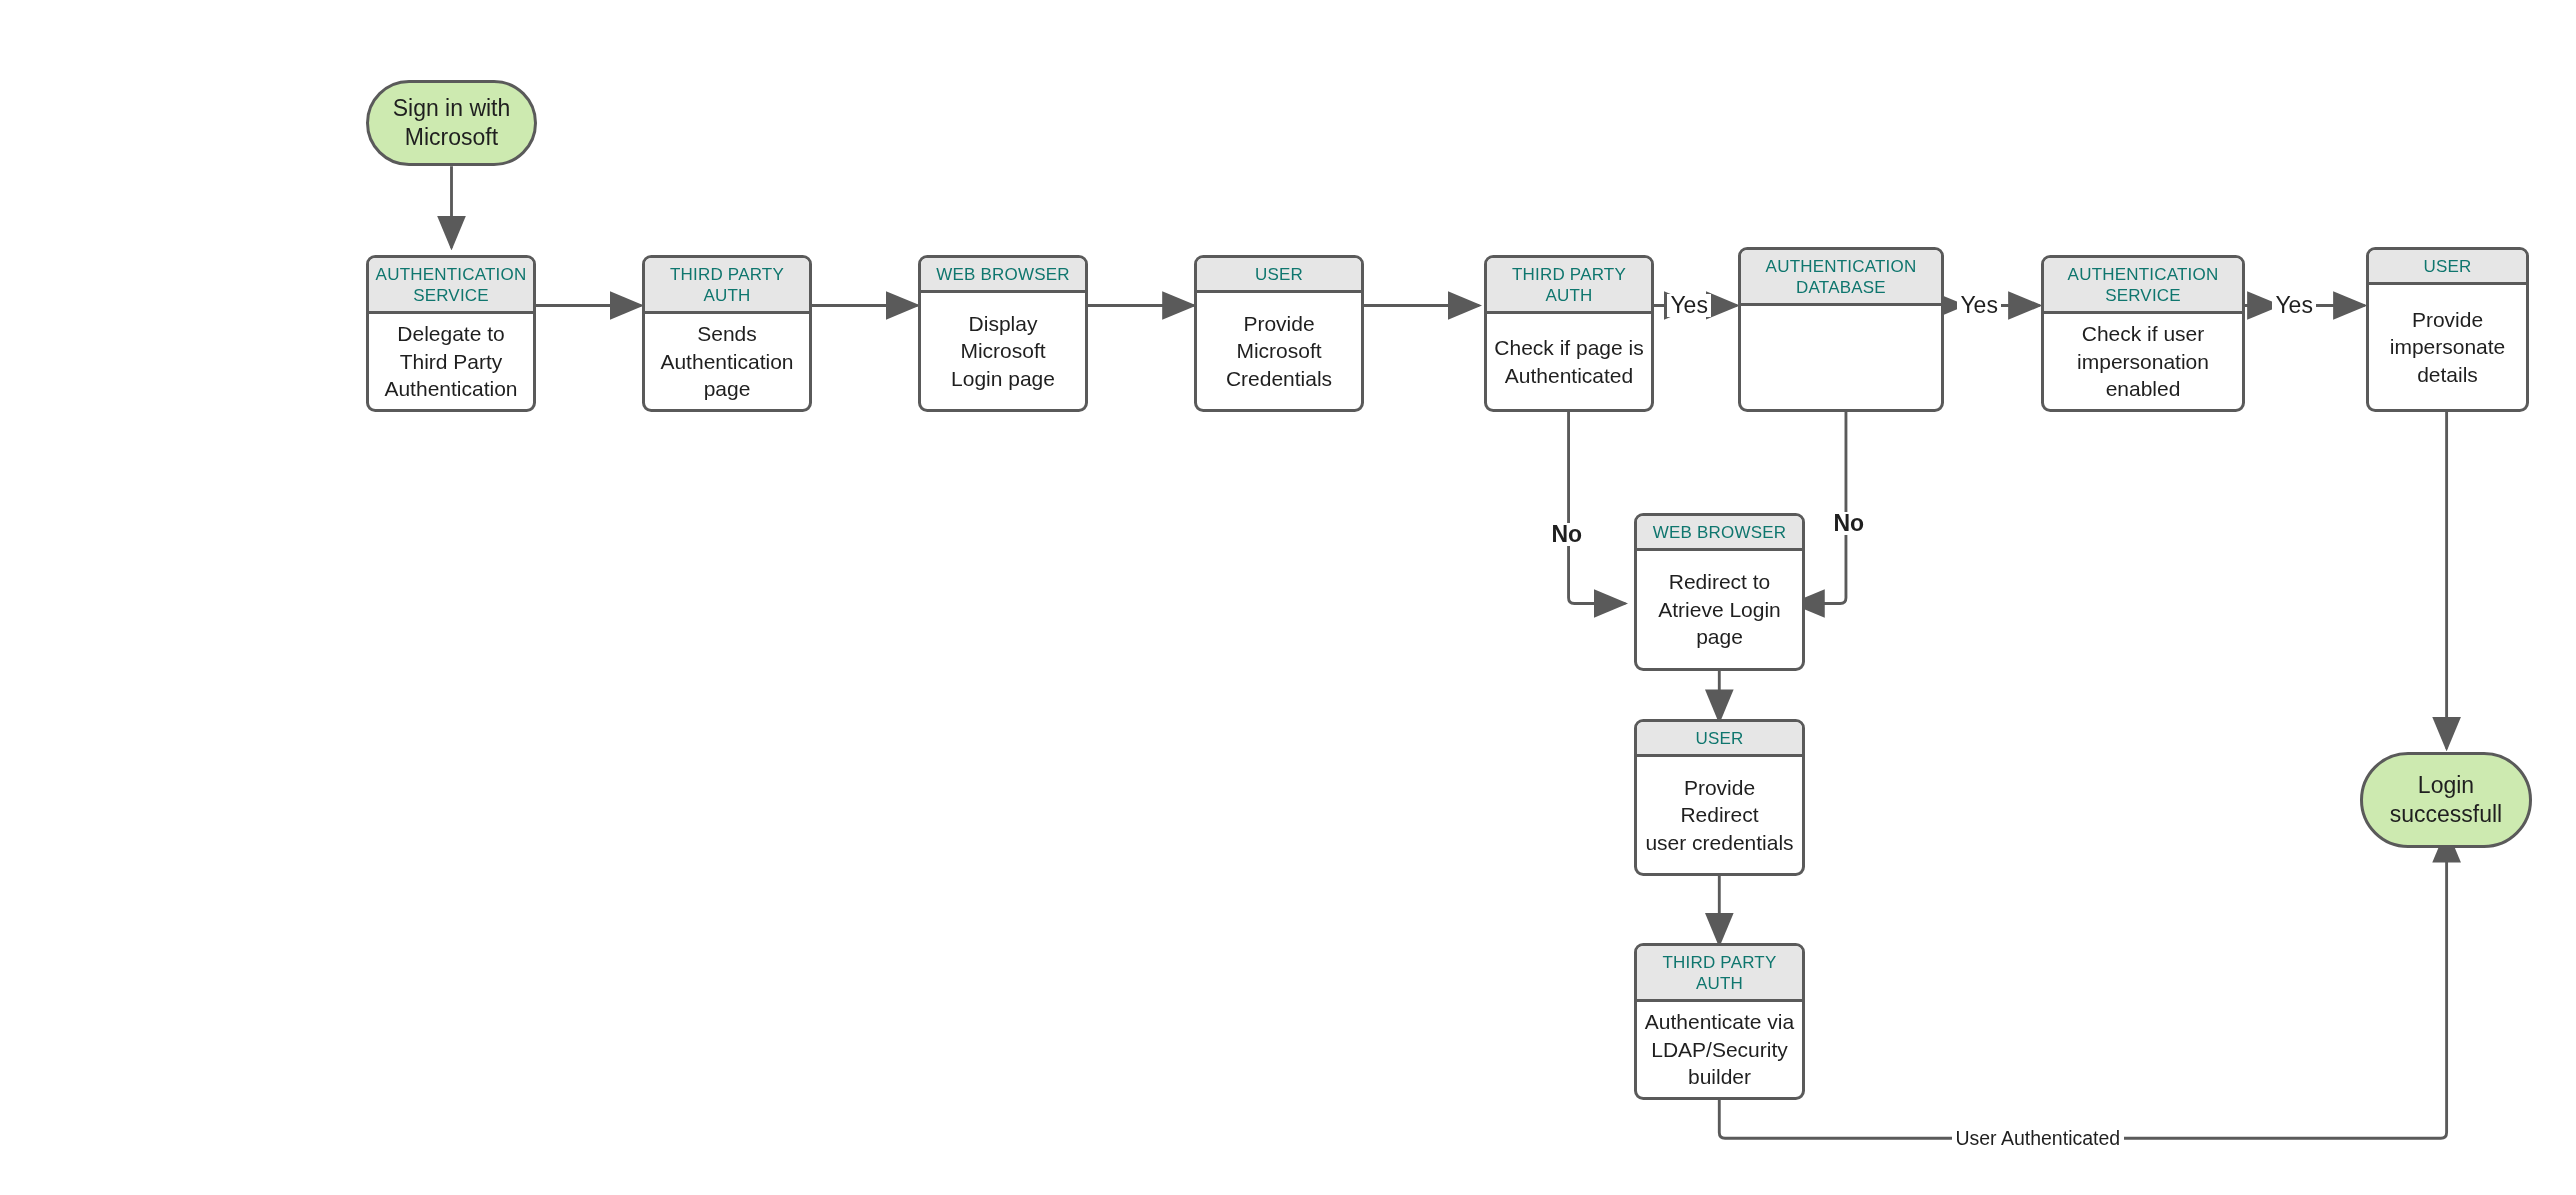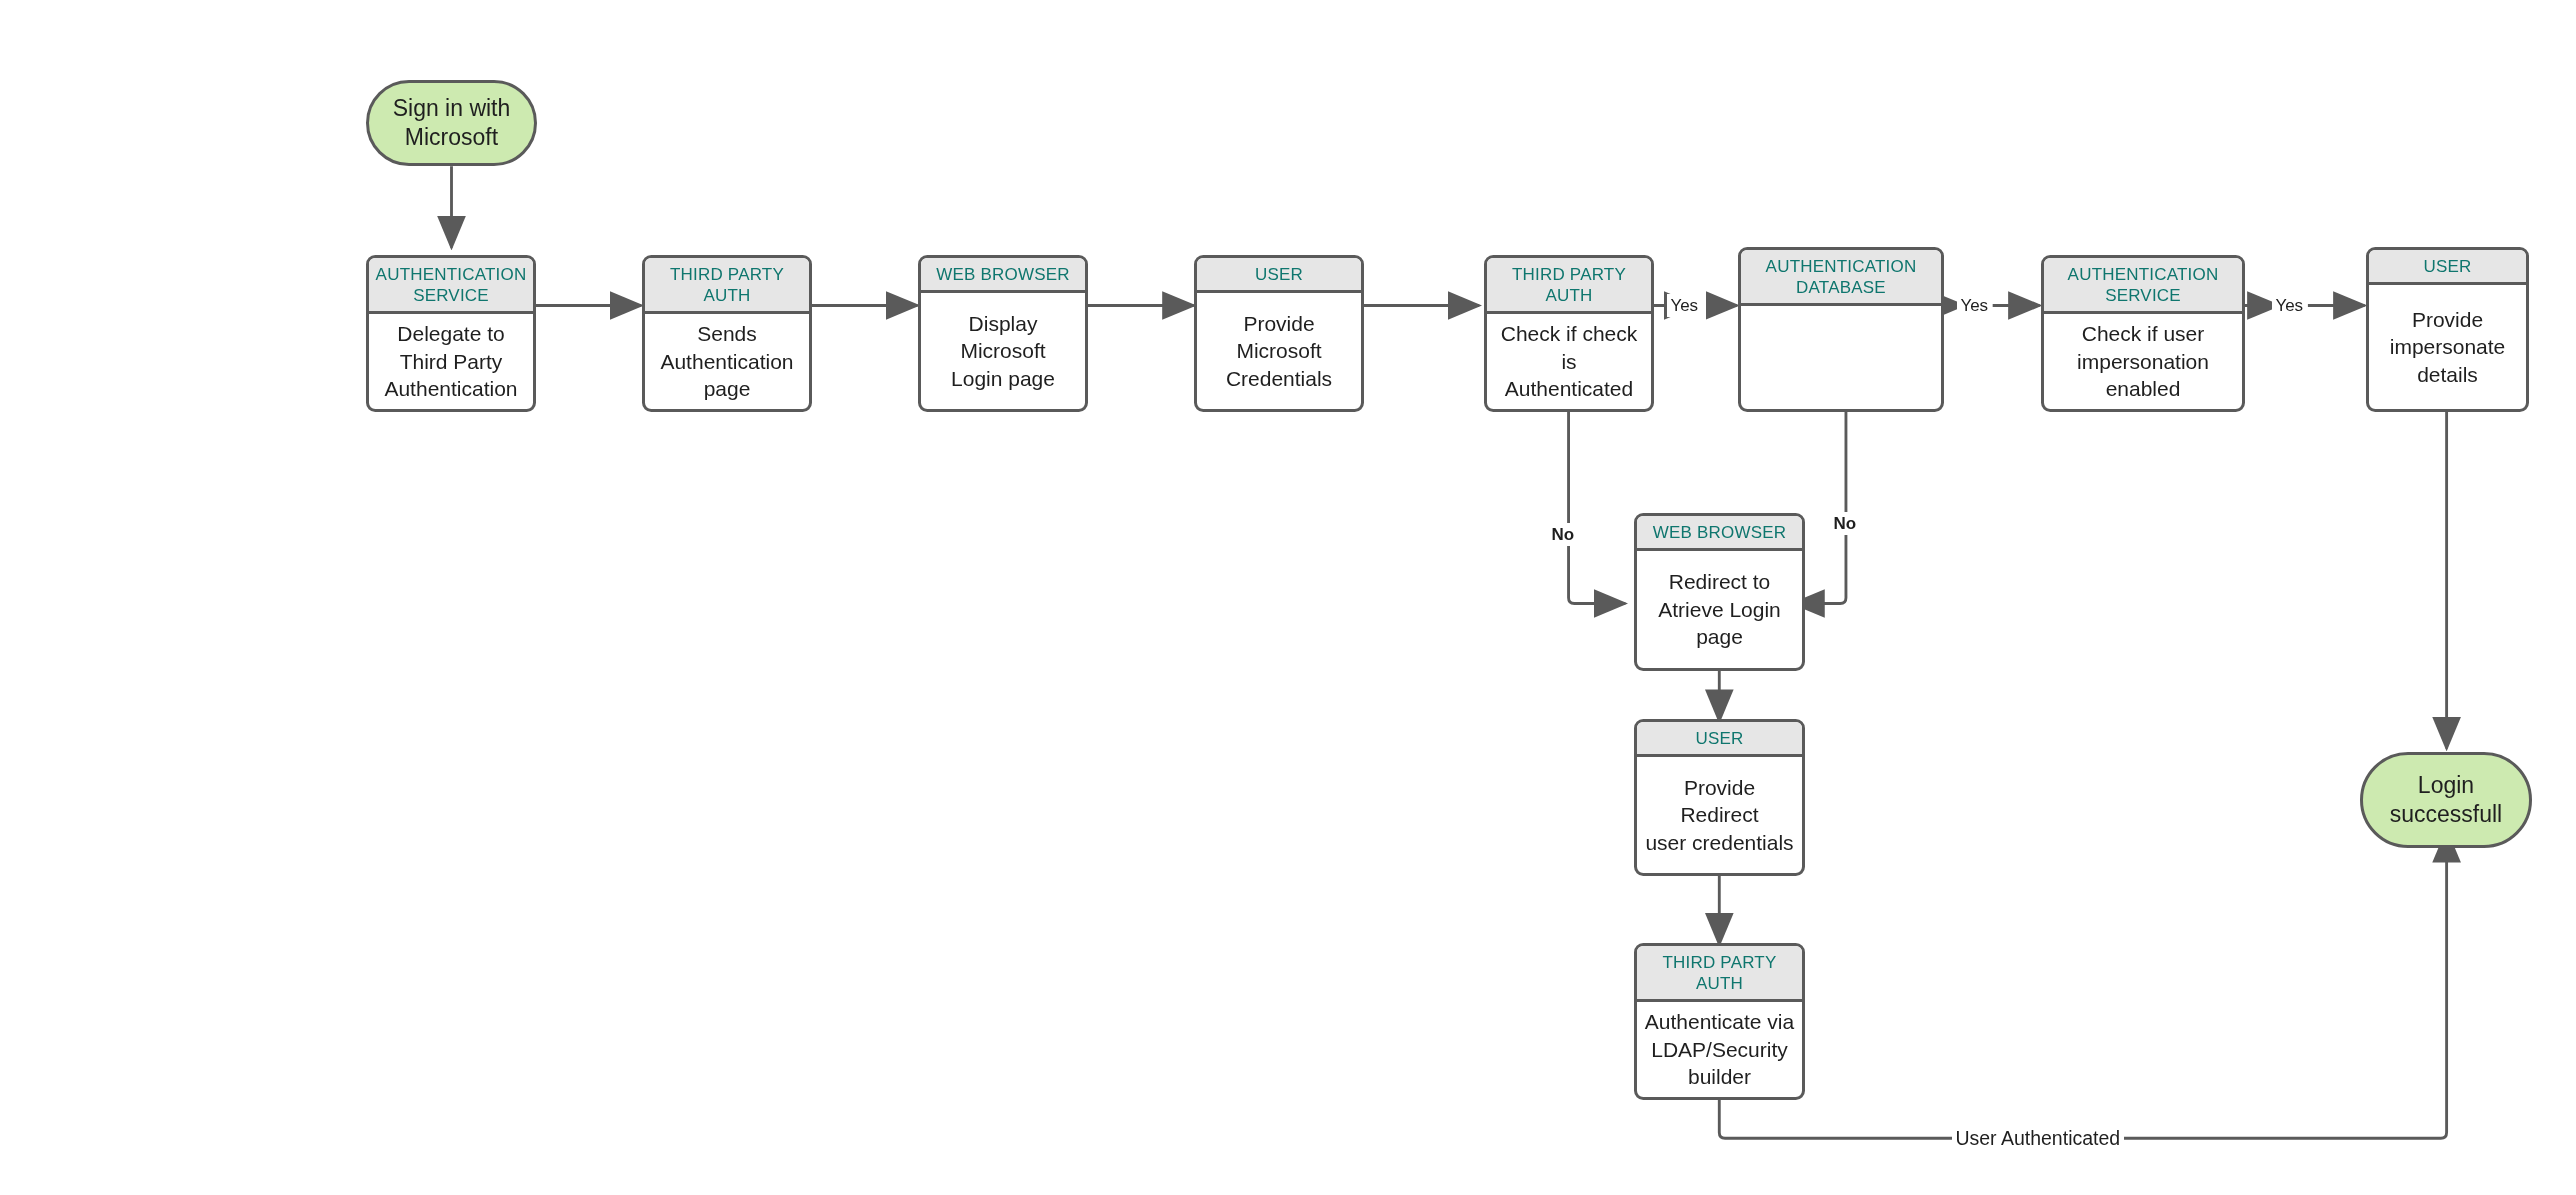"Yes" .elabel { font-size: 17px -> 23px }
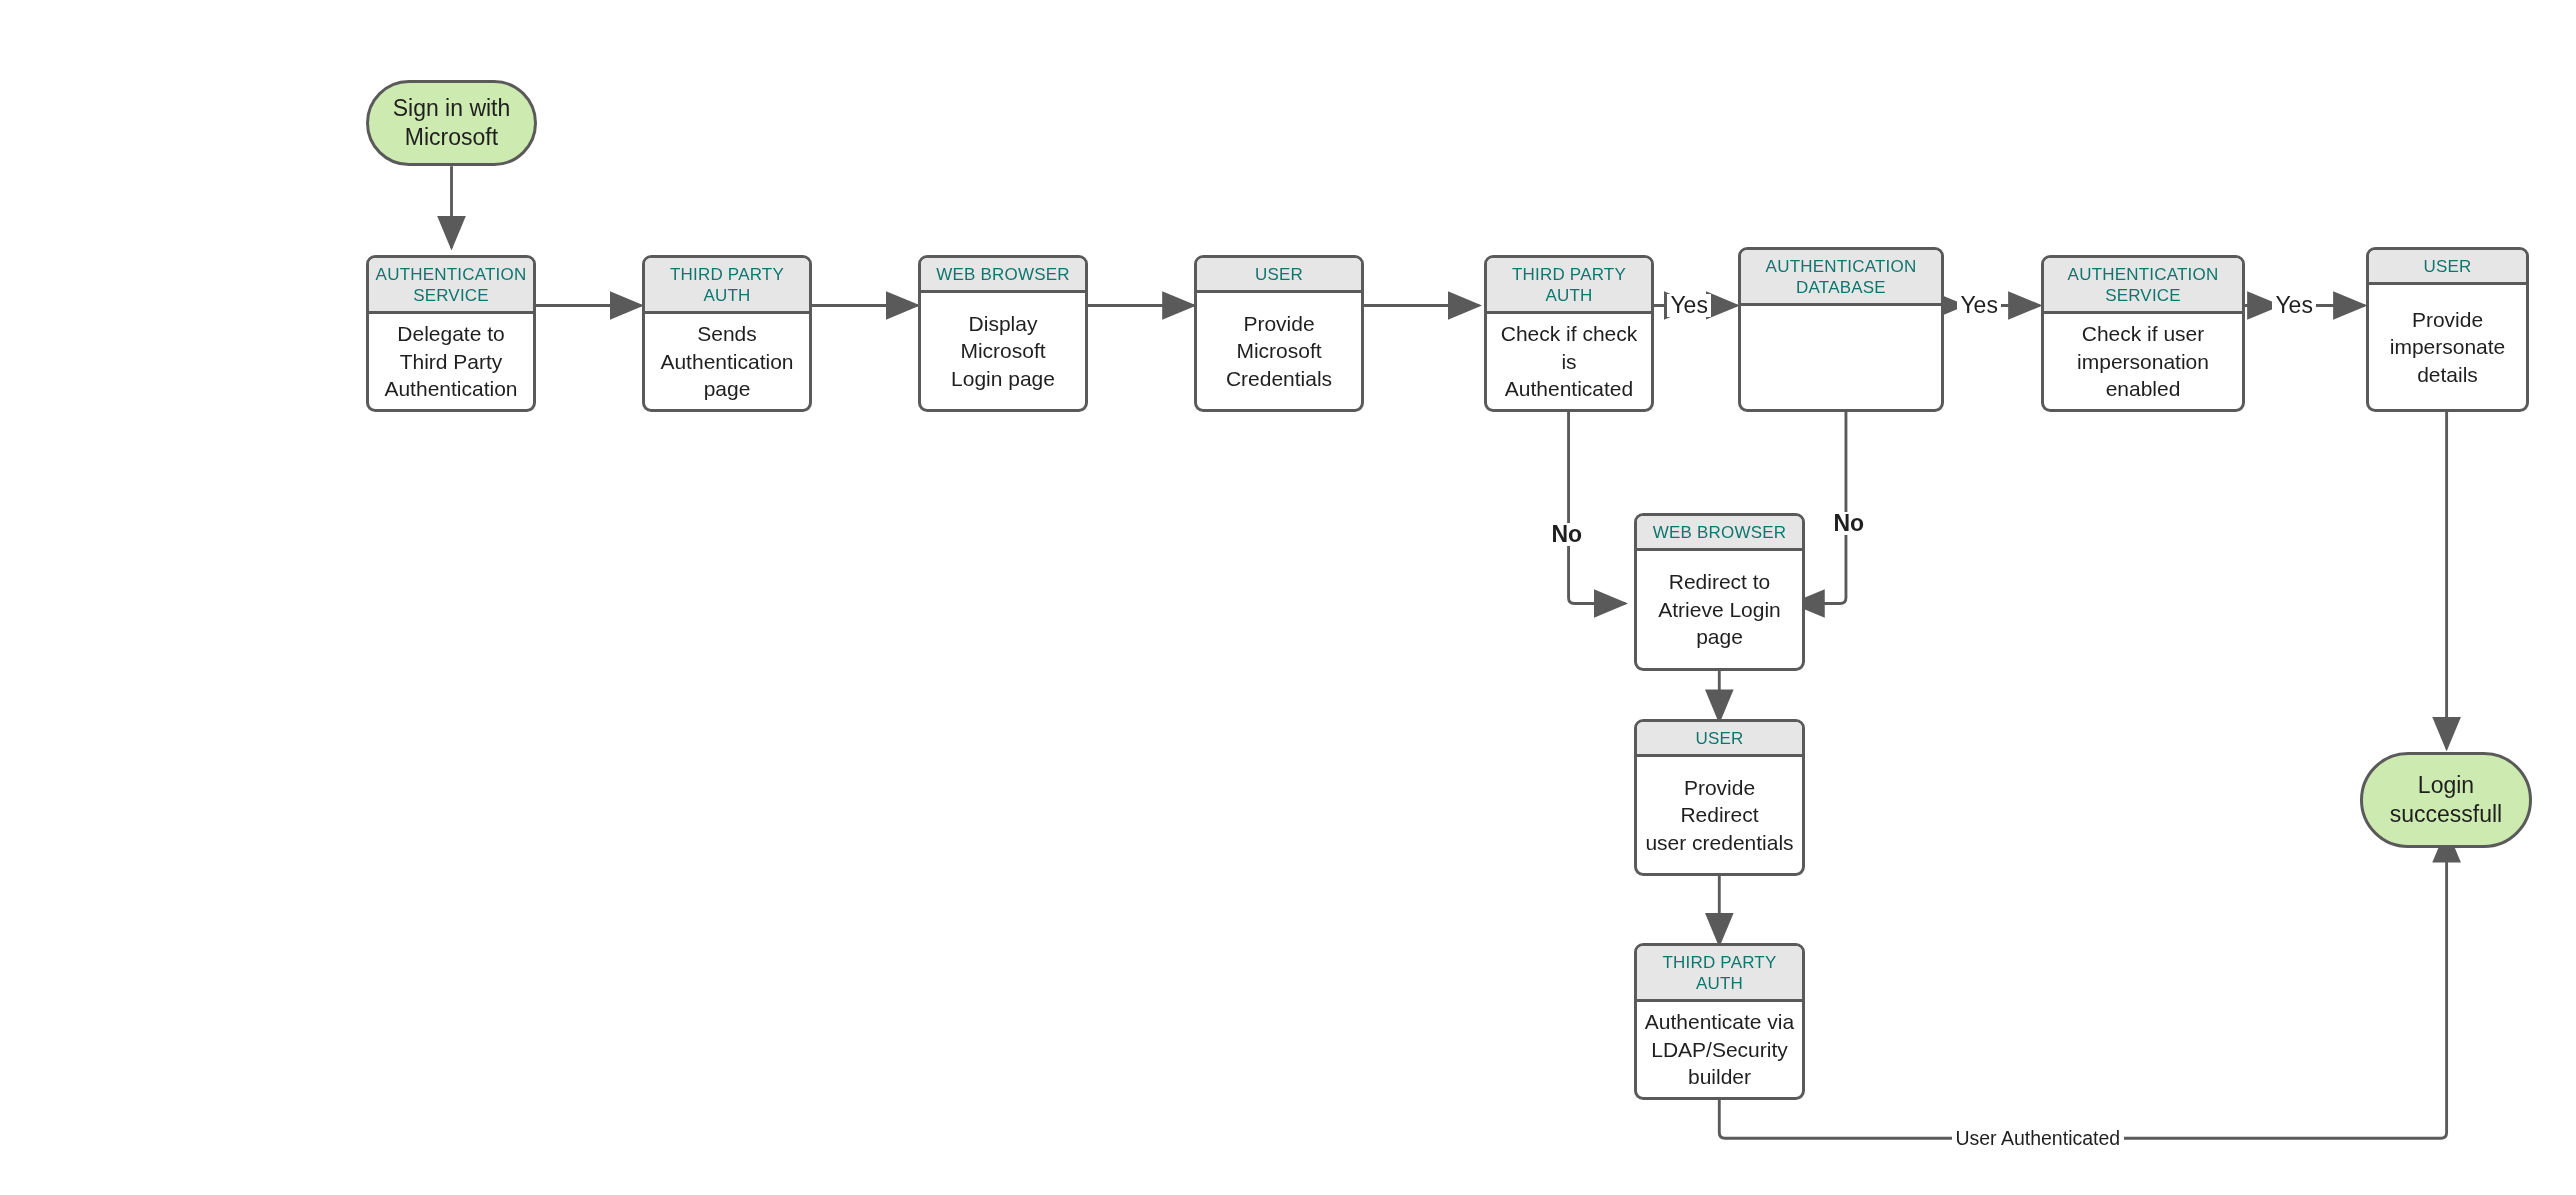"Check if check is" div.body { text: check -> page }
